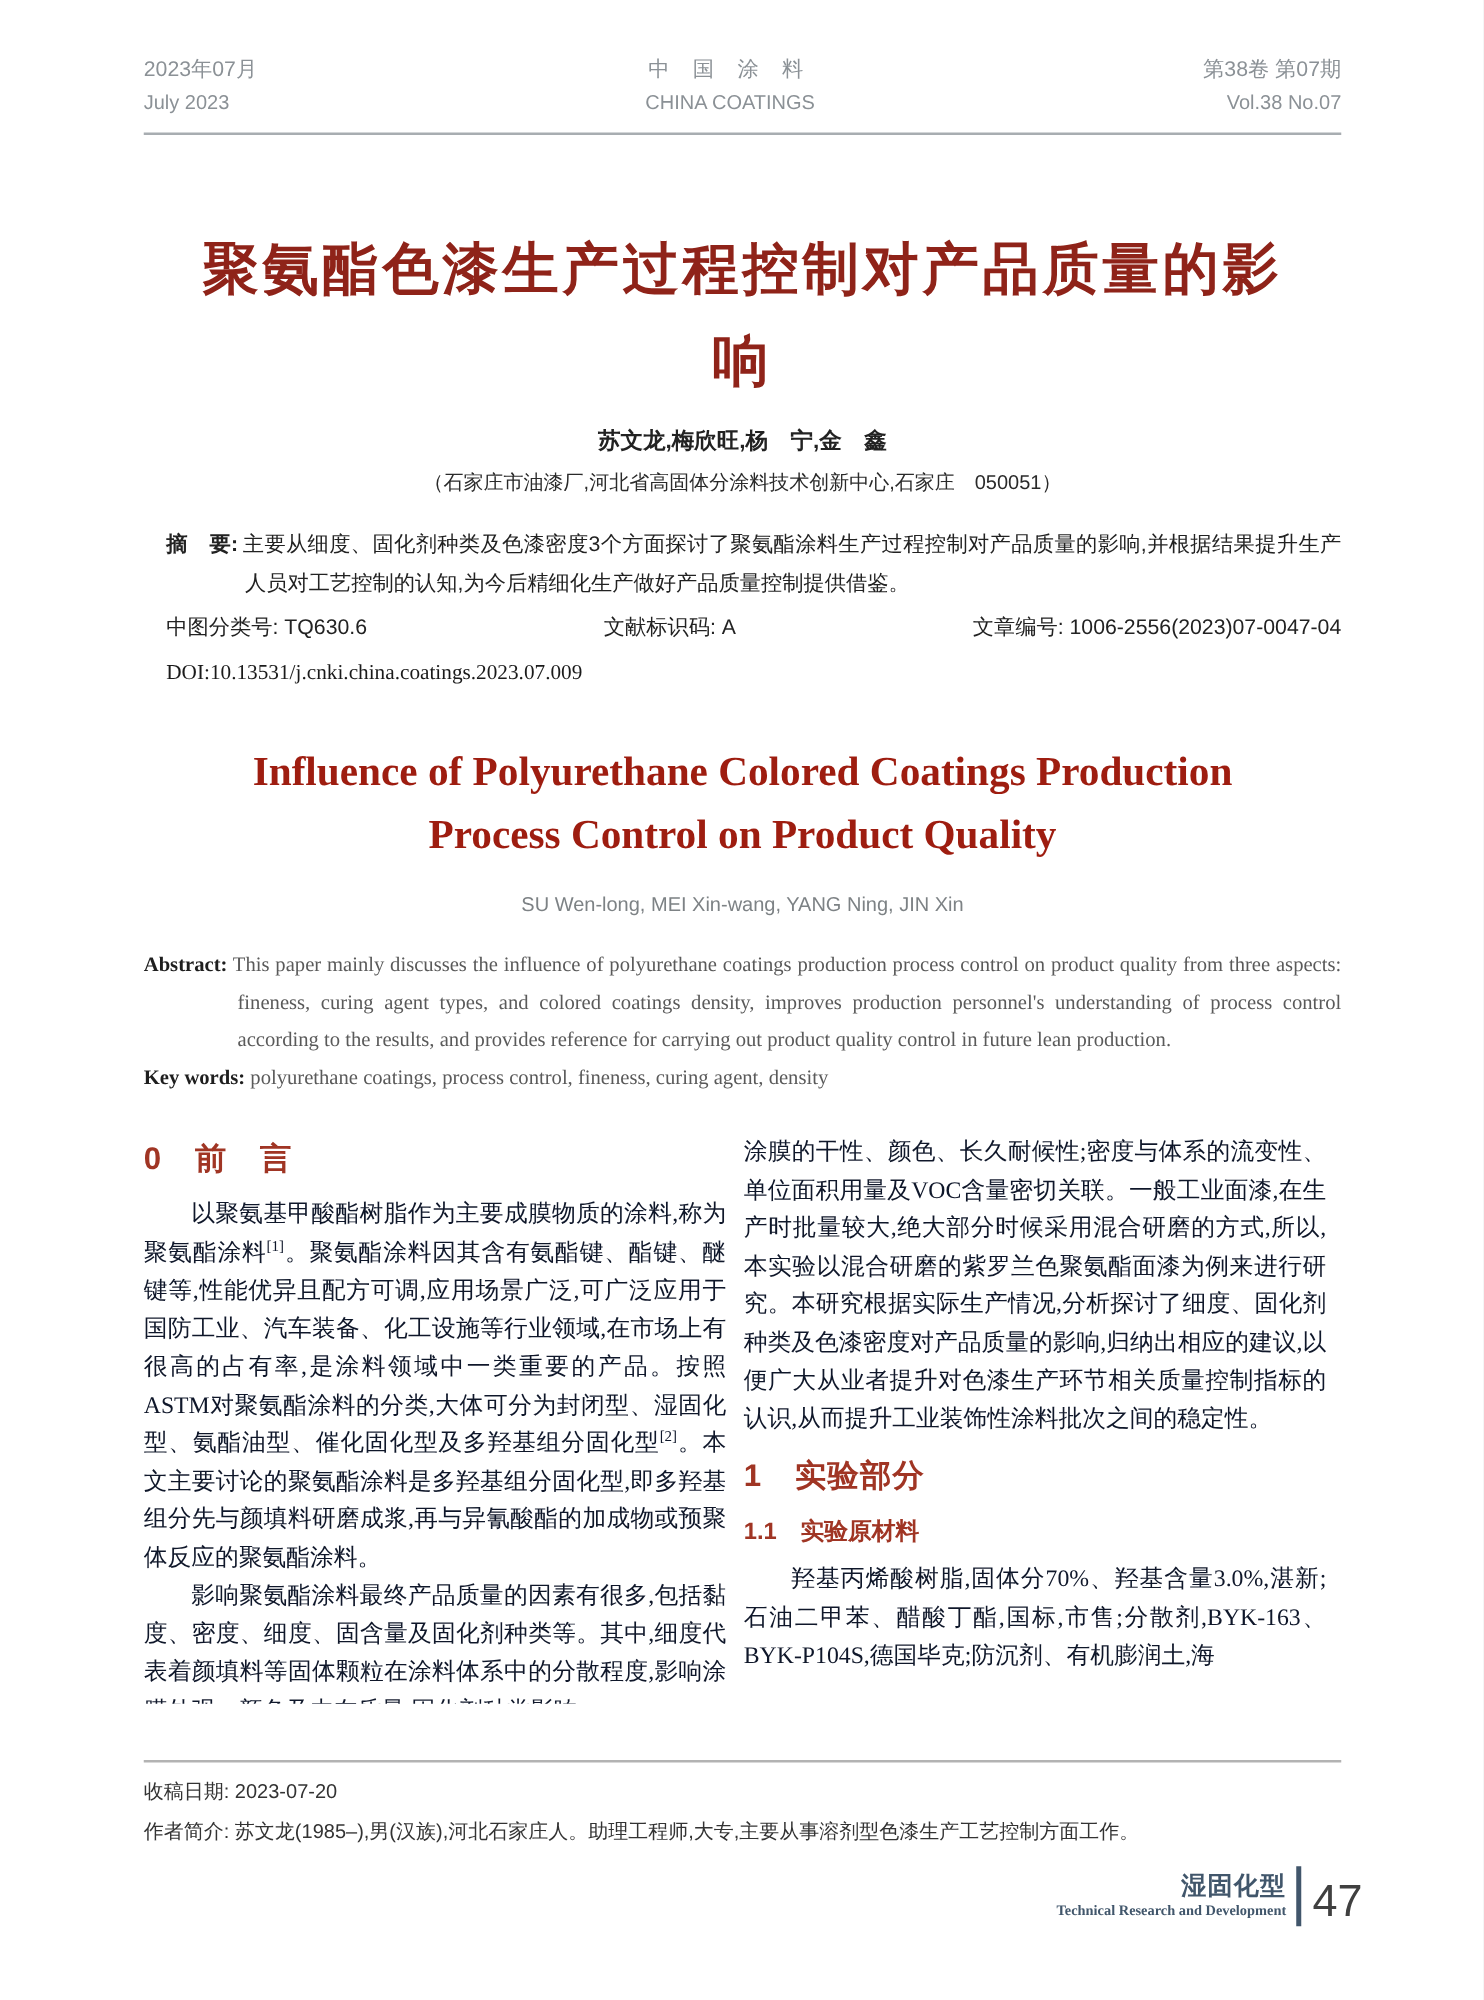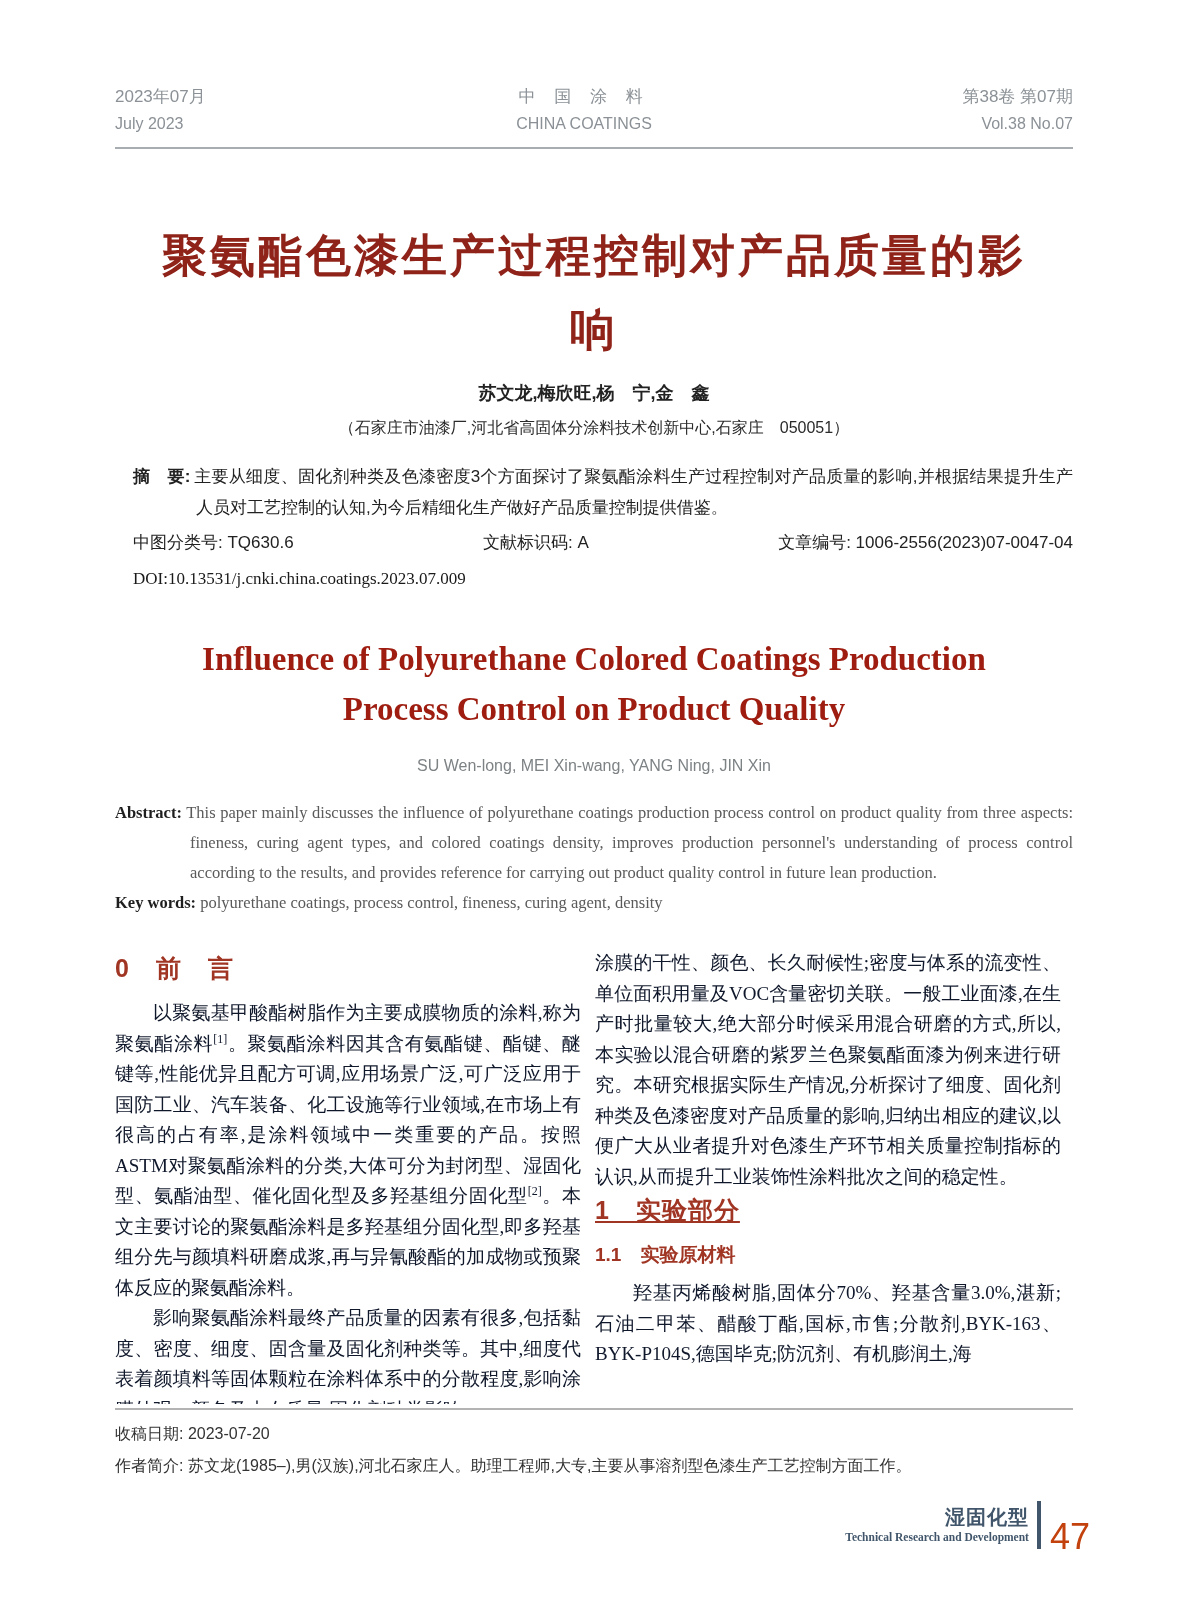"2023年07月" .jh-cn { margin-top: 41px -> none }
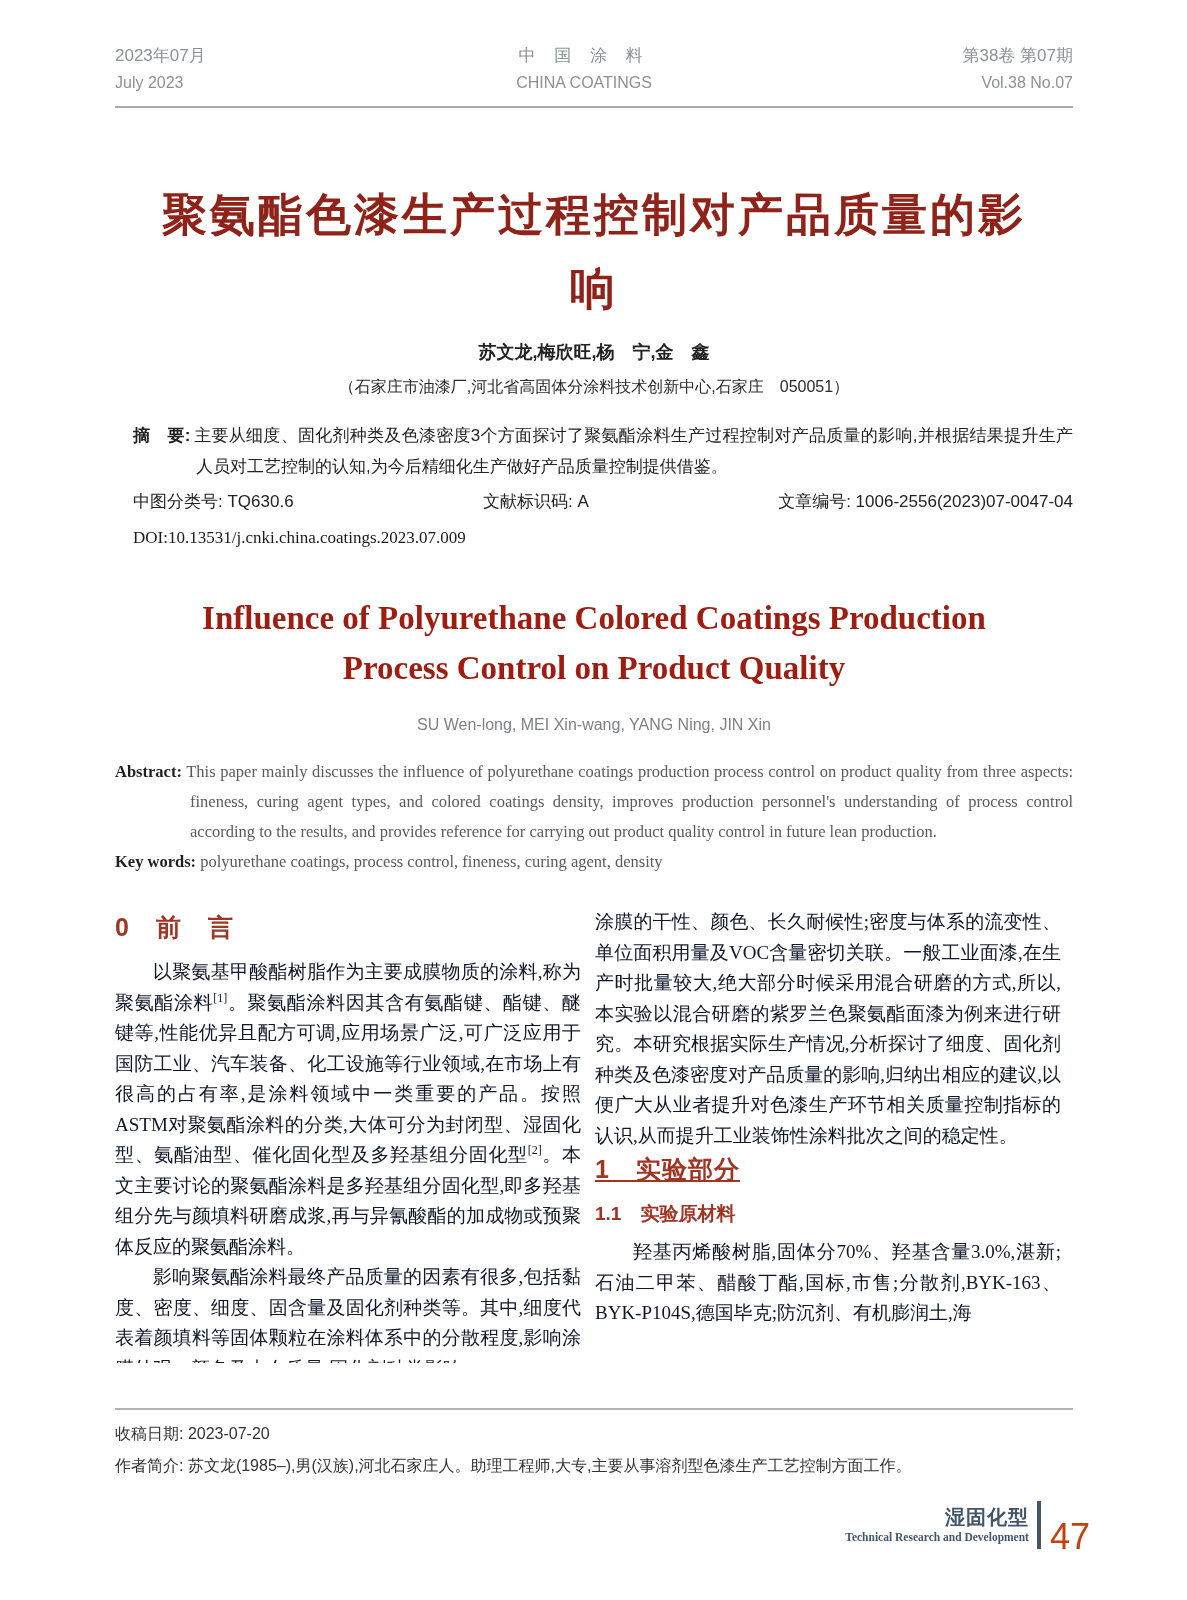"1 实验部分" .colm h2.mid { margin-top: none -> 12px; text-decoration: underline -> none }
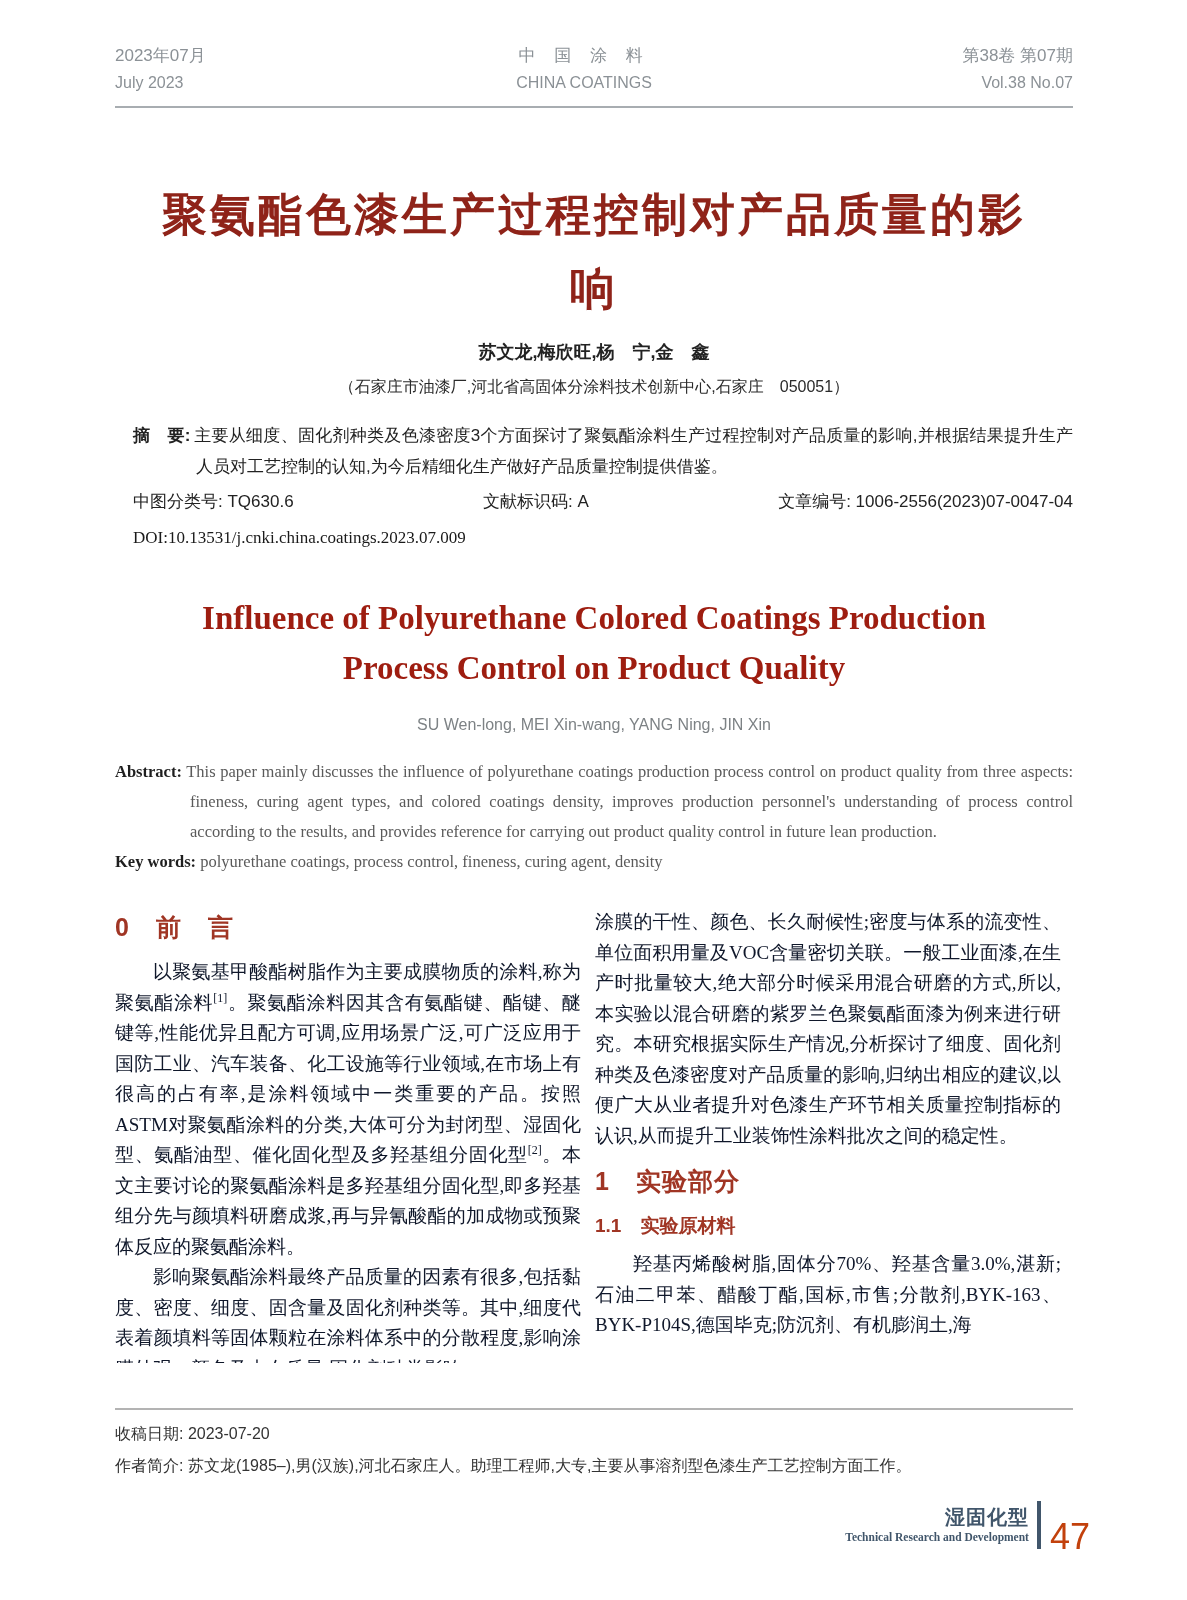"47" .pf-num { color: #c2410c -> #404040; margin-top: 24px -> 8px }
